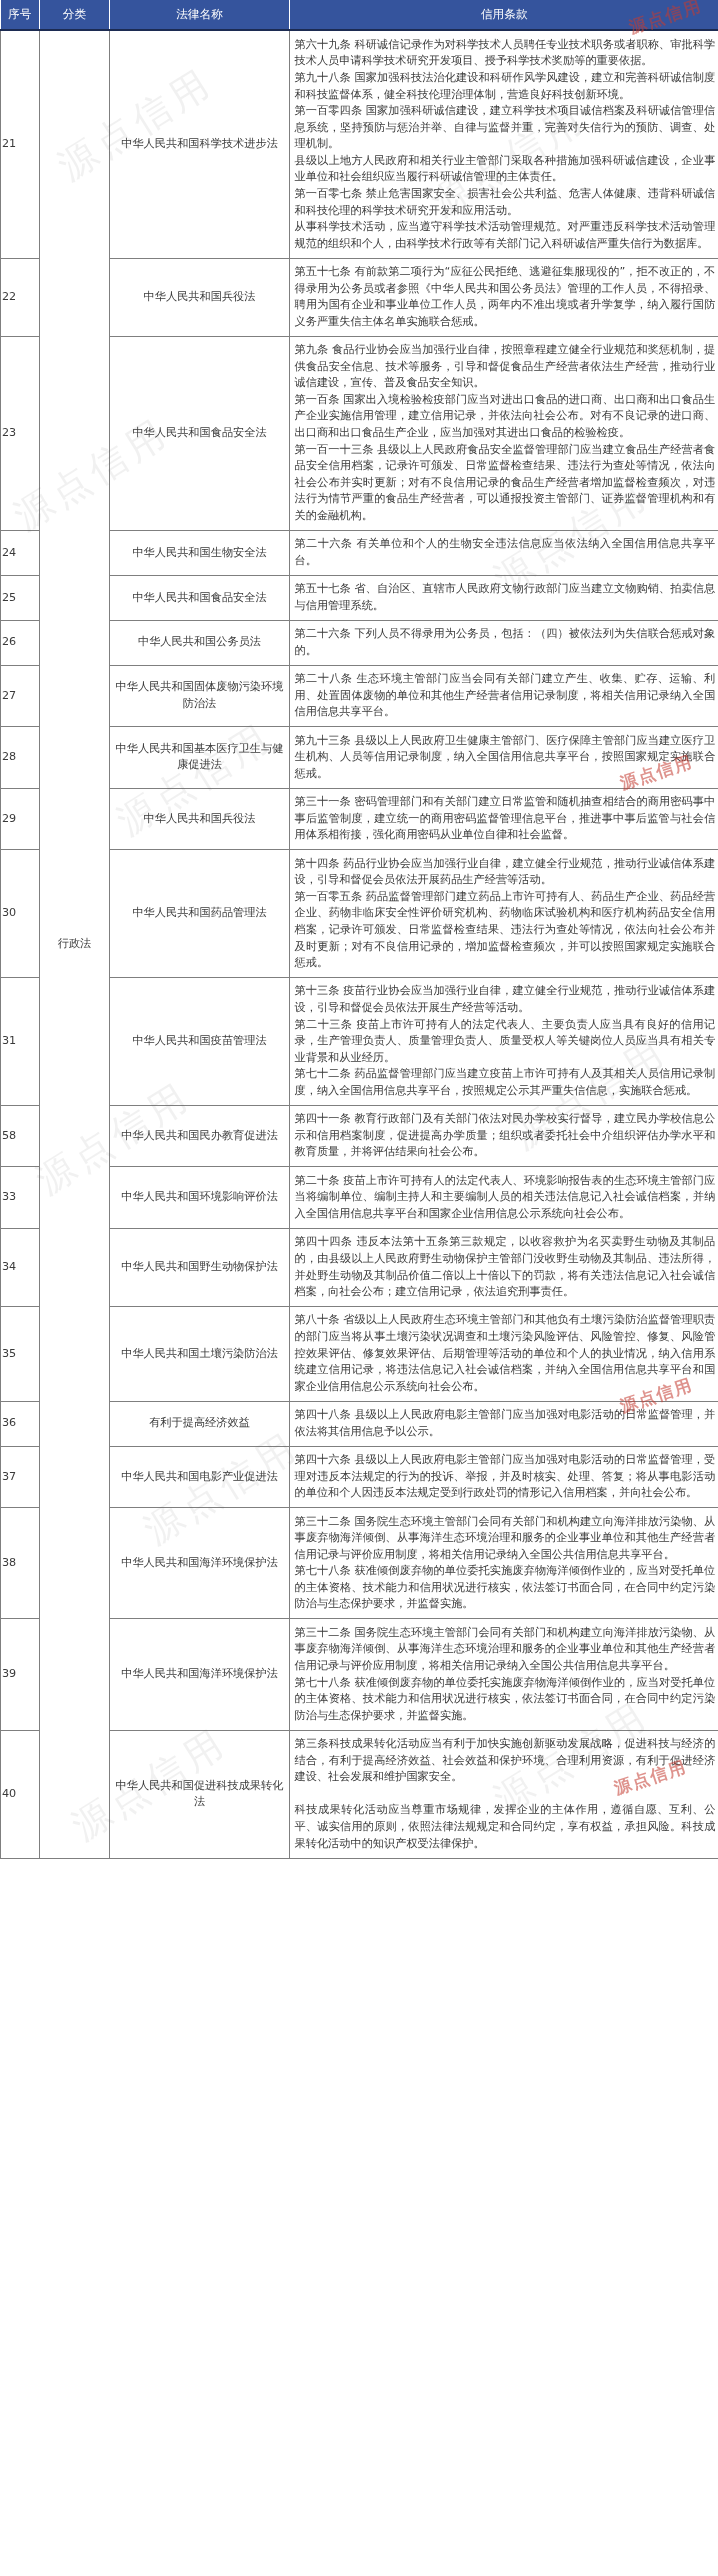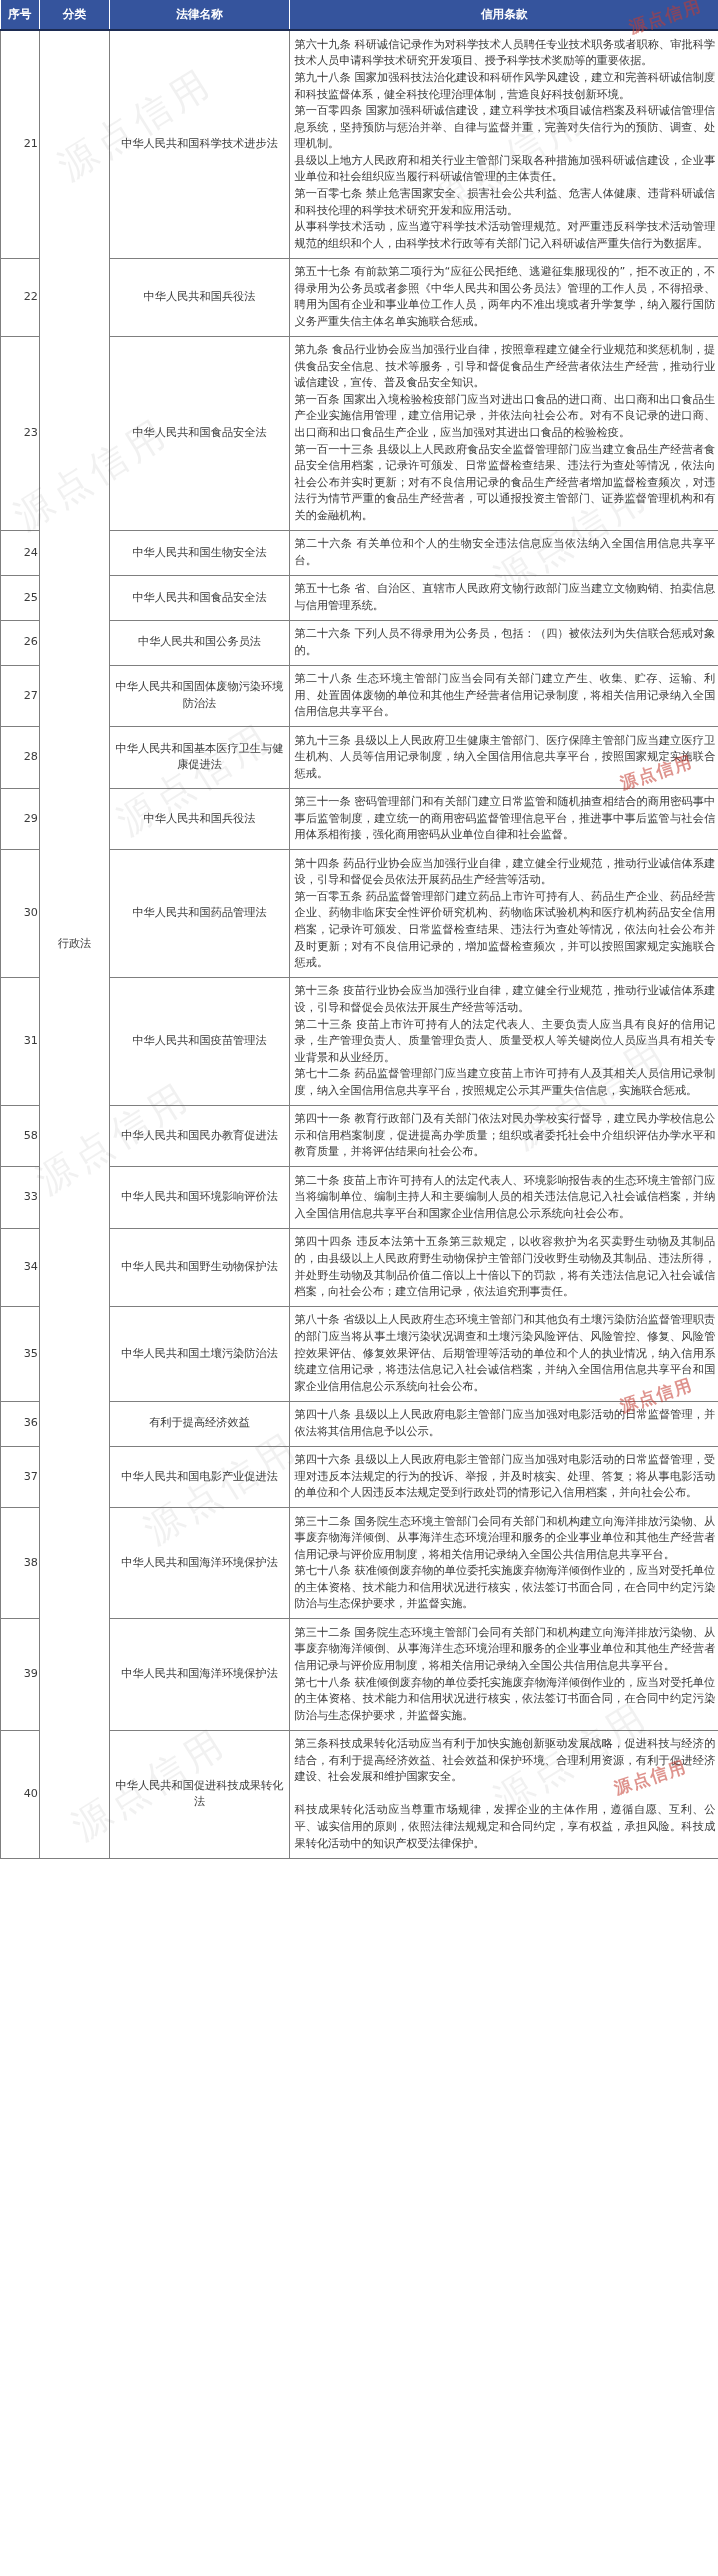"序号" thead th { font-weight: bold -> normal }
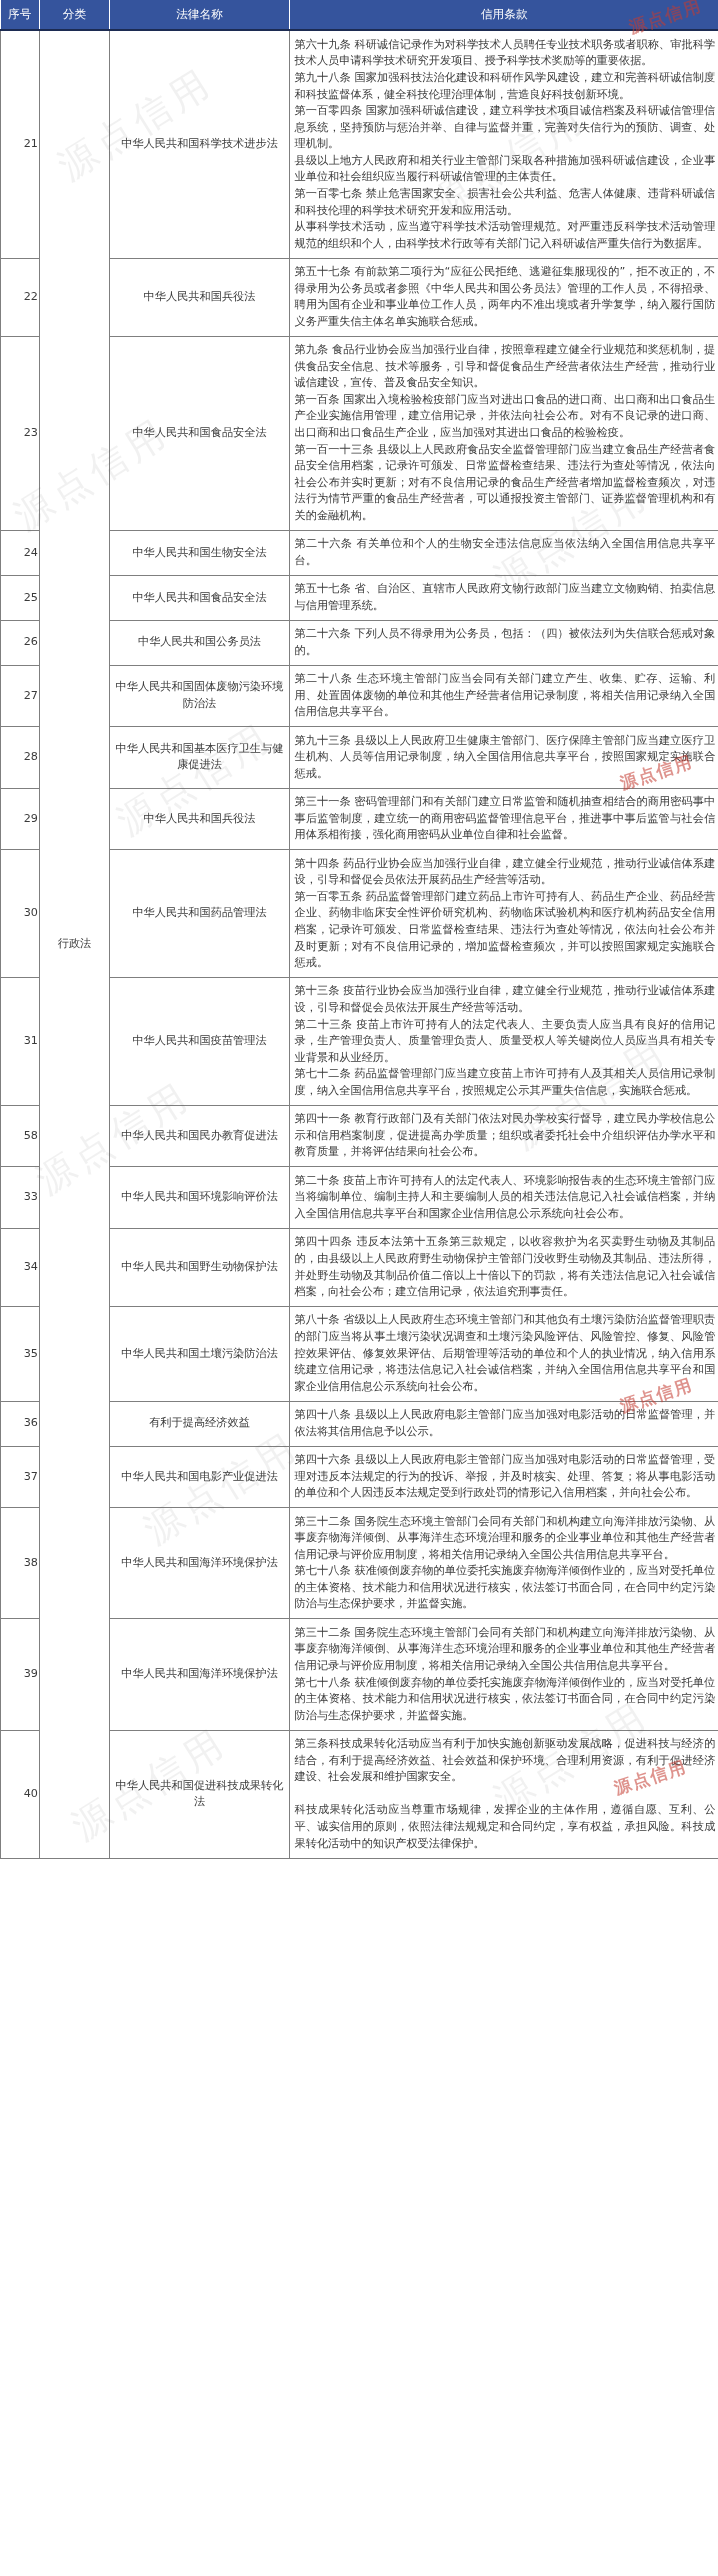"21" td.c-no { text-align: right -> left }
